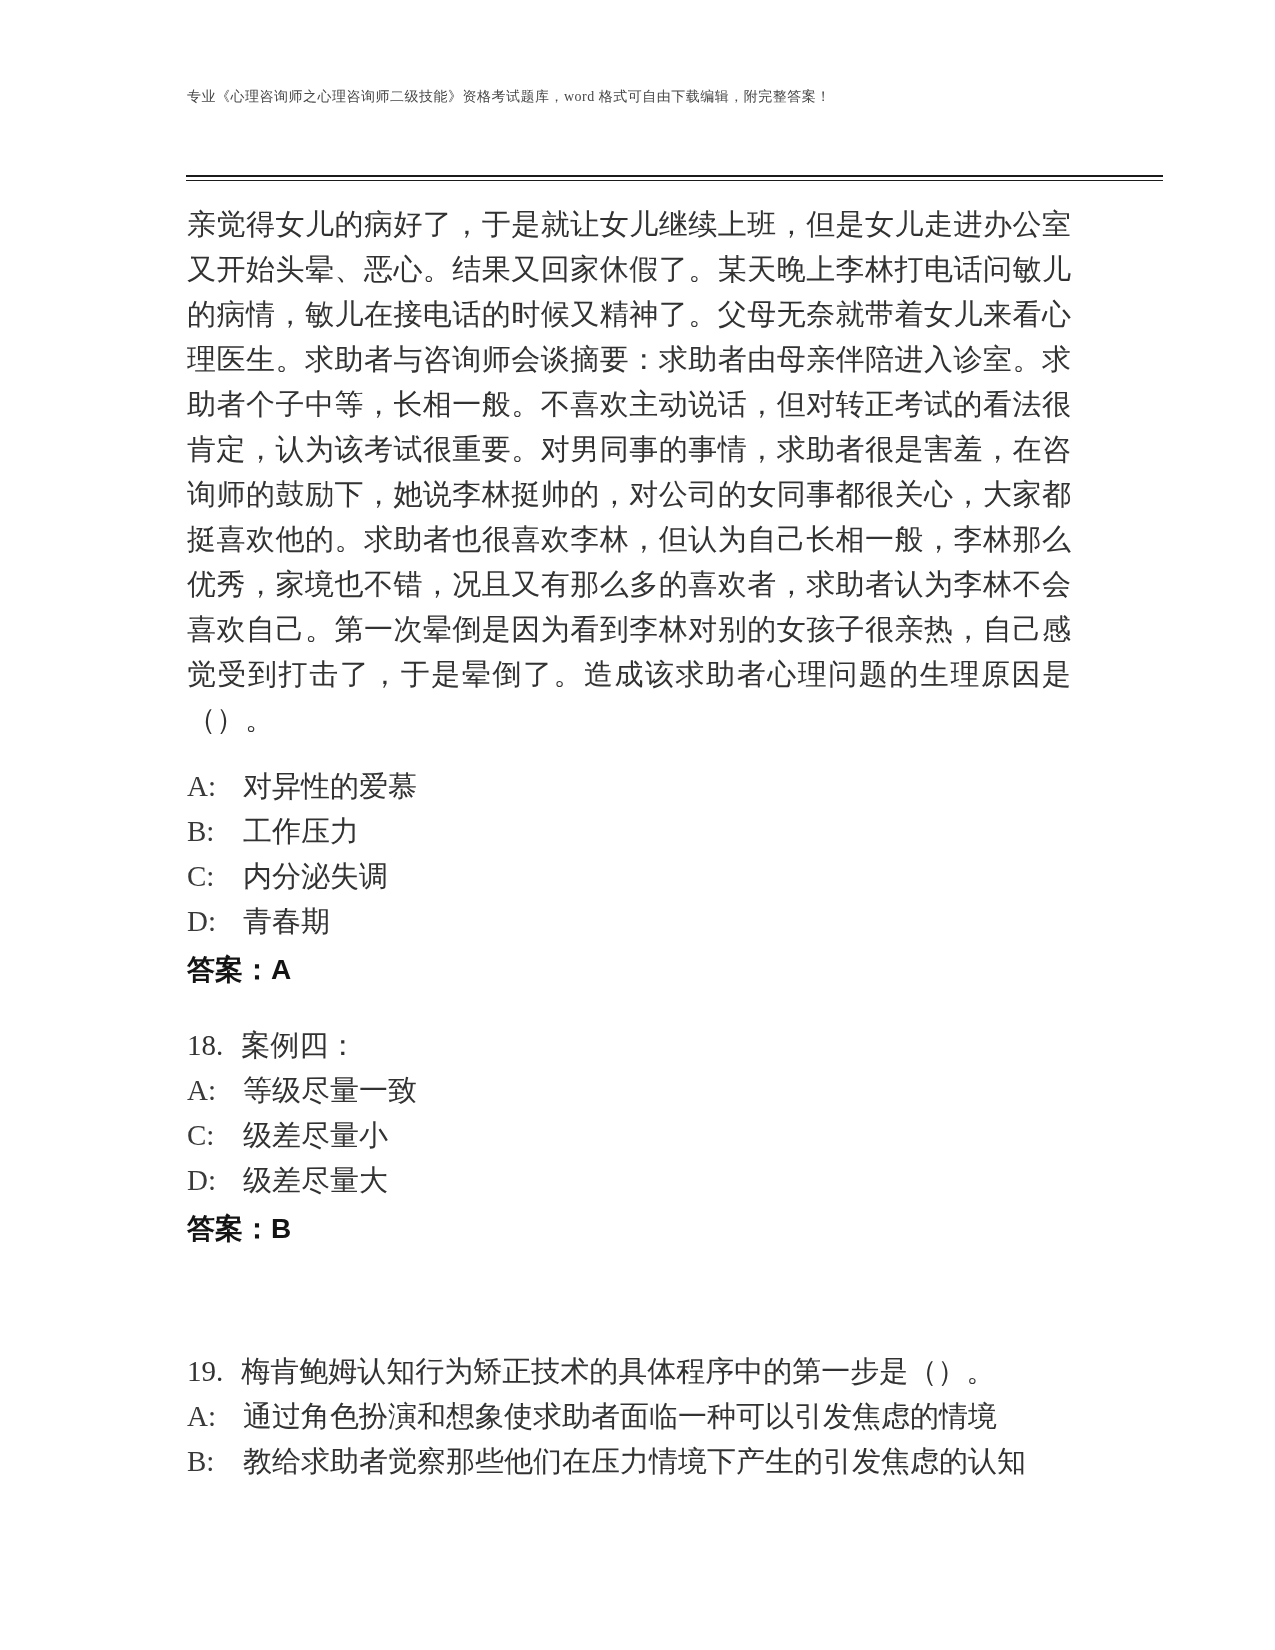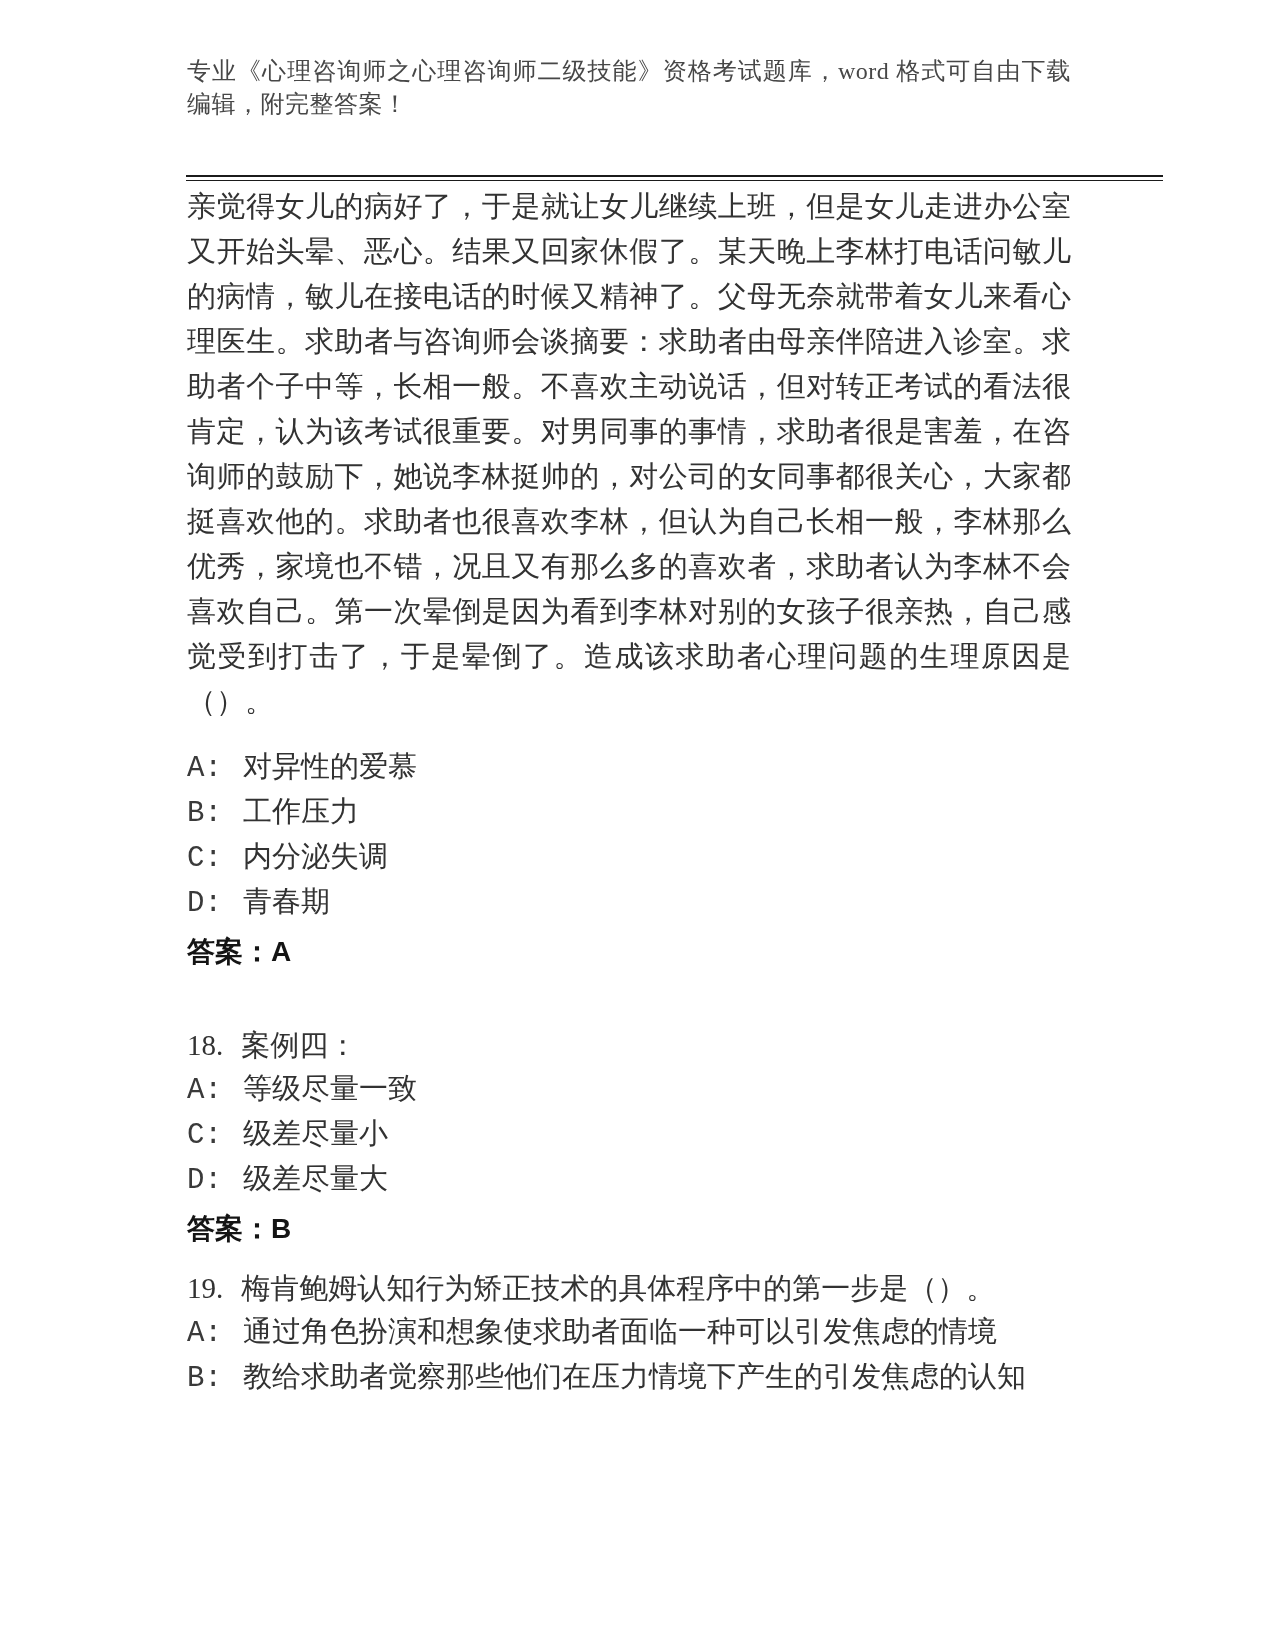"专业《心理咨询师之心理咨询师二级技能》资格考试题库，word" .doc-header { font-size: 24px -> 14px; top: 55px -> 80px }
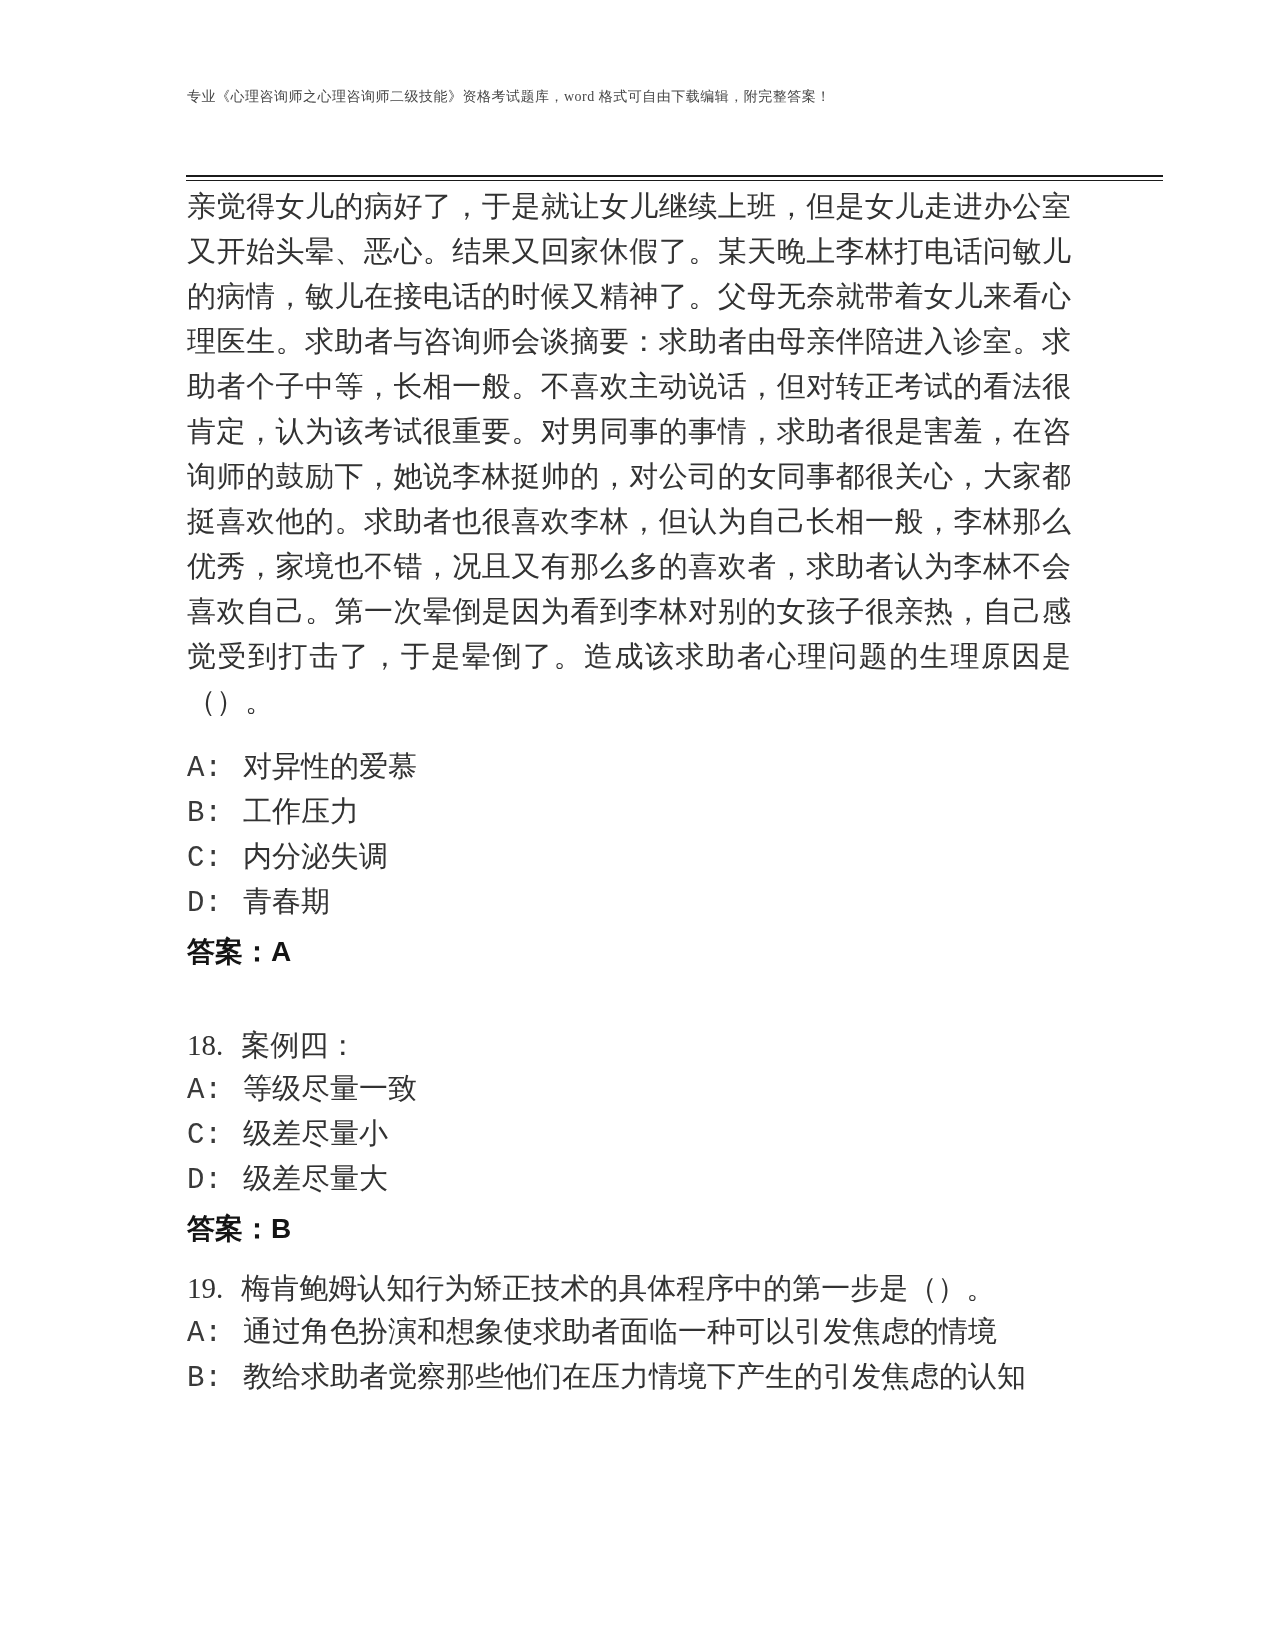"亲觉得女儿的病好了，于是就让女儿继续上班，但是女儿走进办公室又开始头晕、恶心。结" .q-body { margin-top: none -> 18px }
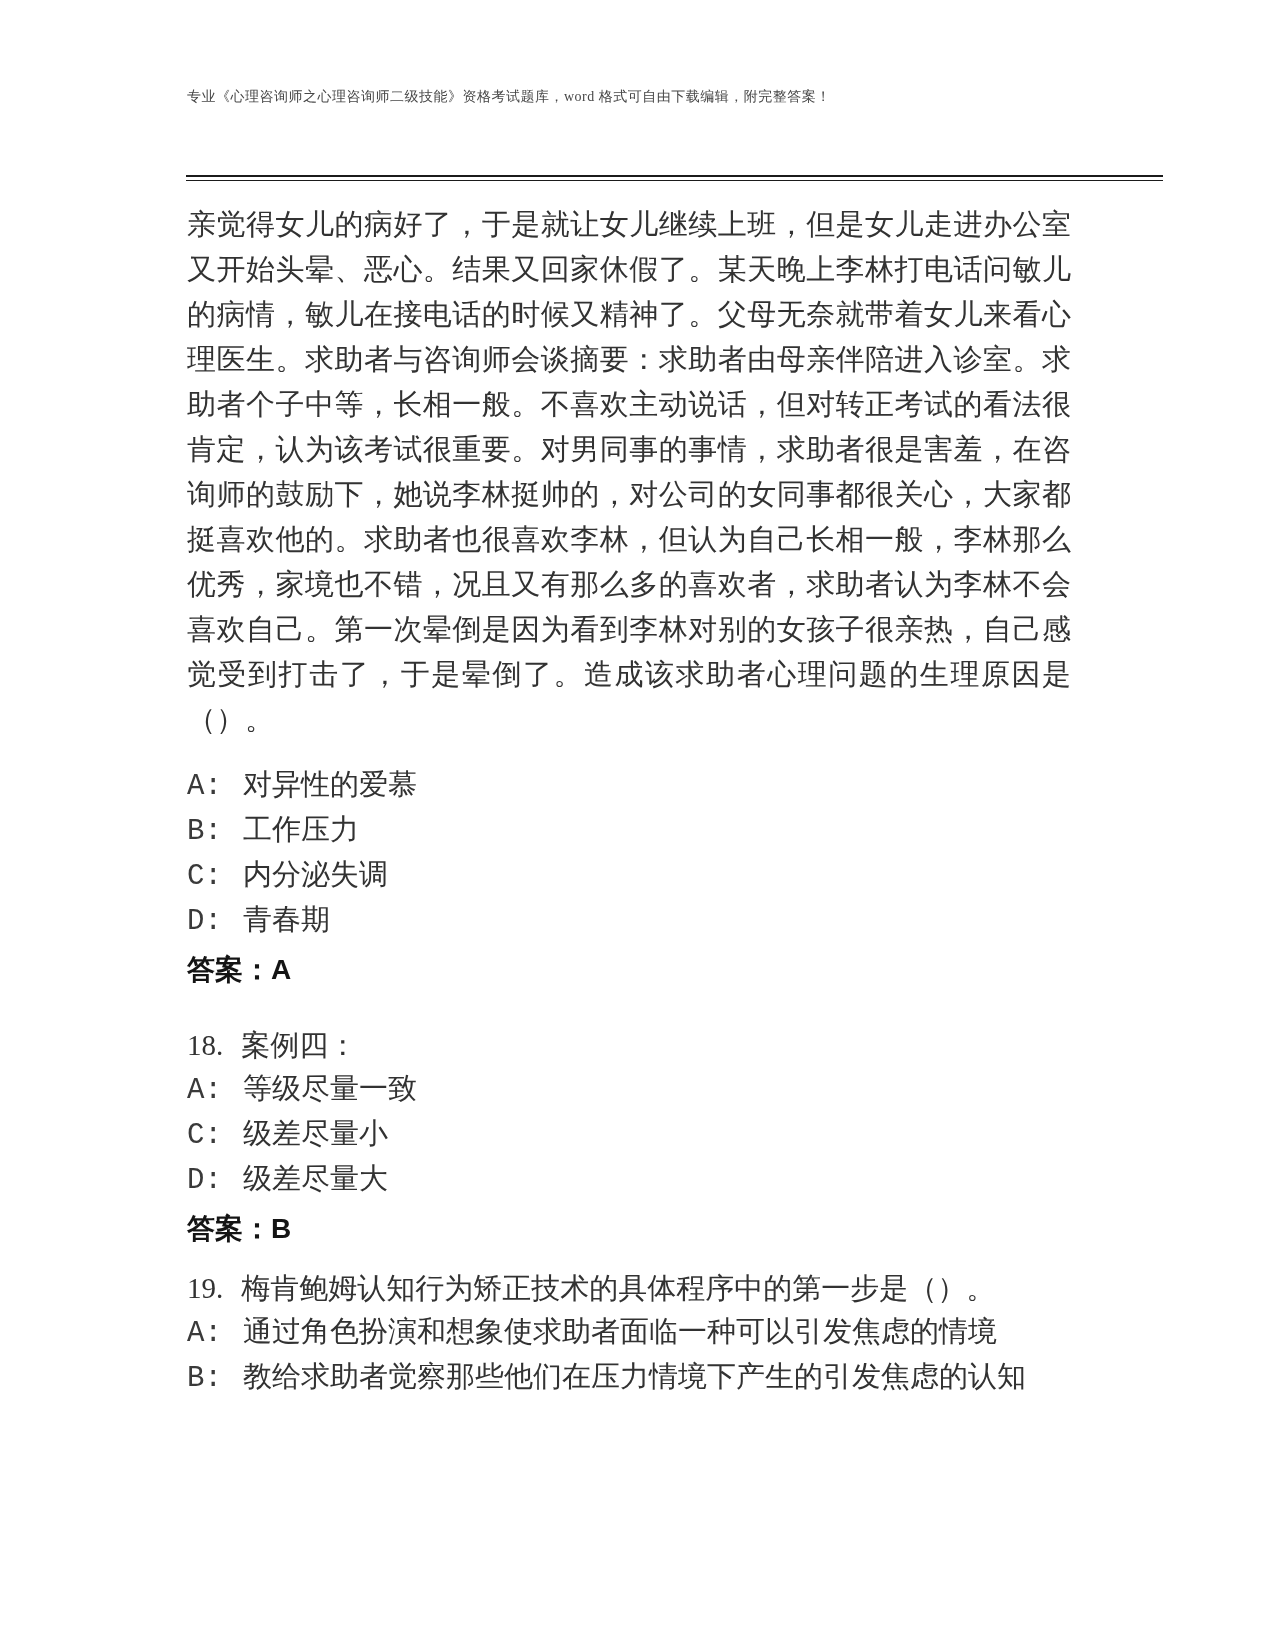"A: 对异性的爱慕" .option-row { font-family: Liberation Mono, monospace -> none }
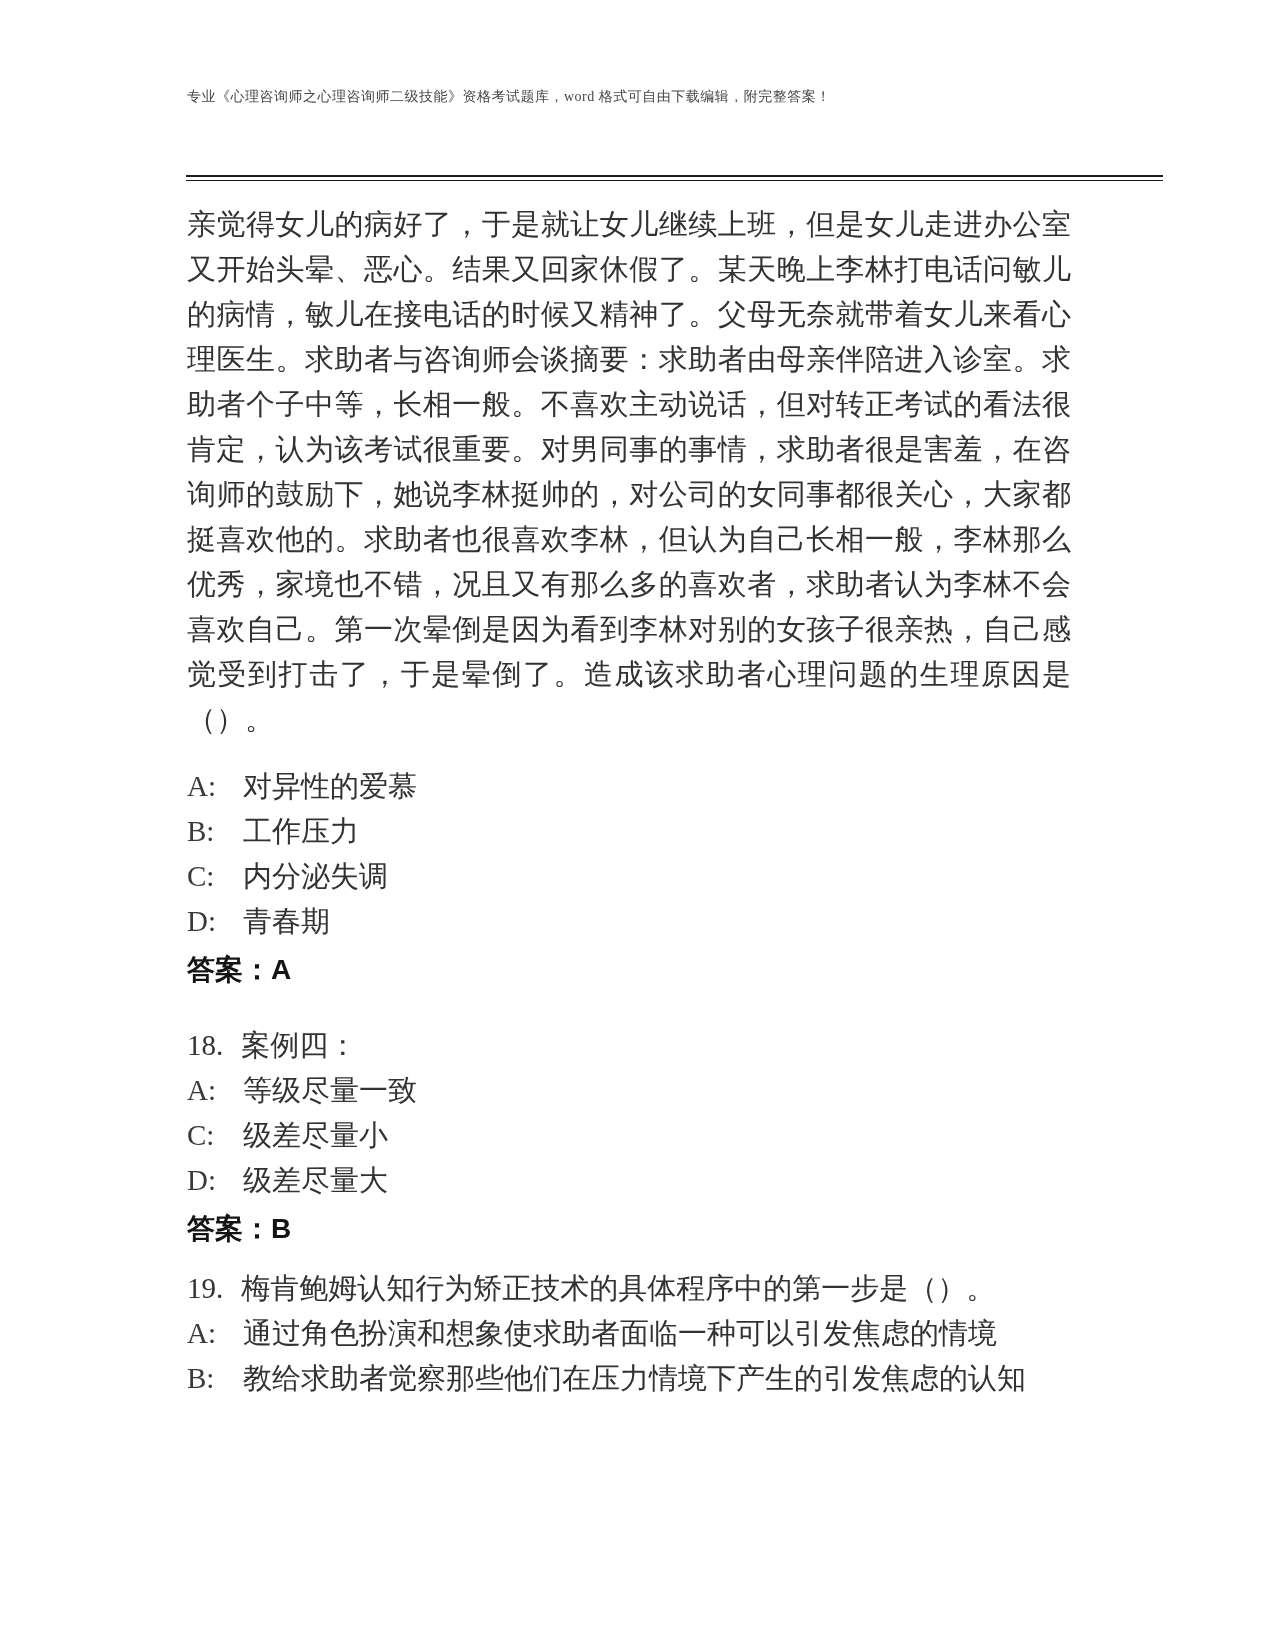"19. 梅肯鲍姆认知行为矫正技术的具体程序中的第一步是（）。" div.content-block { top: 1266px -> 1349px }
